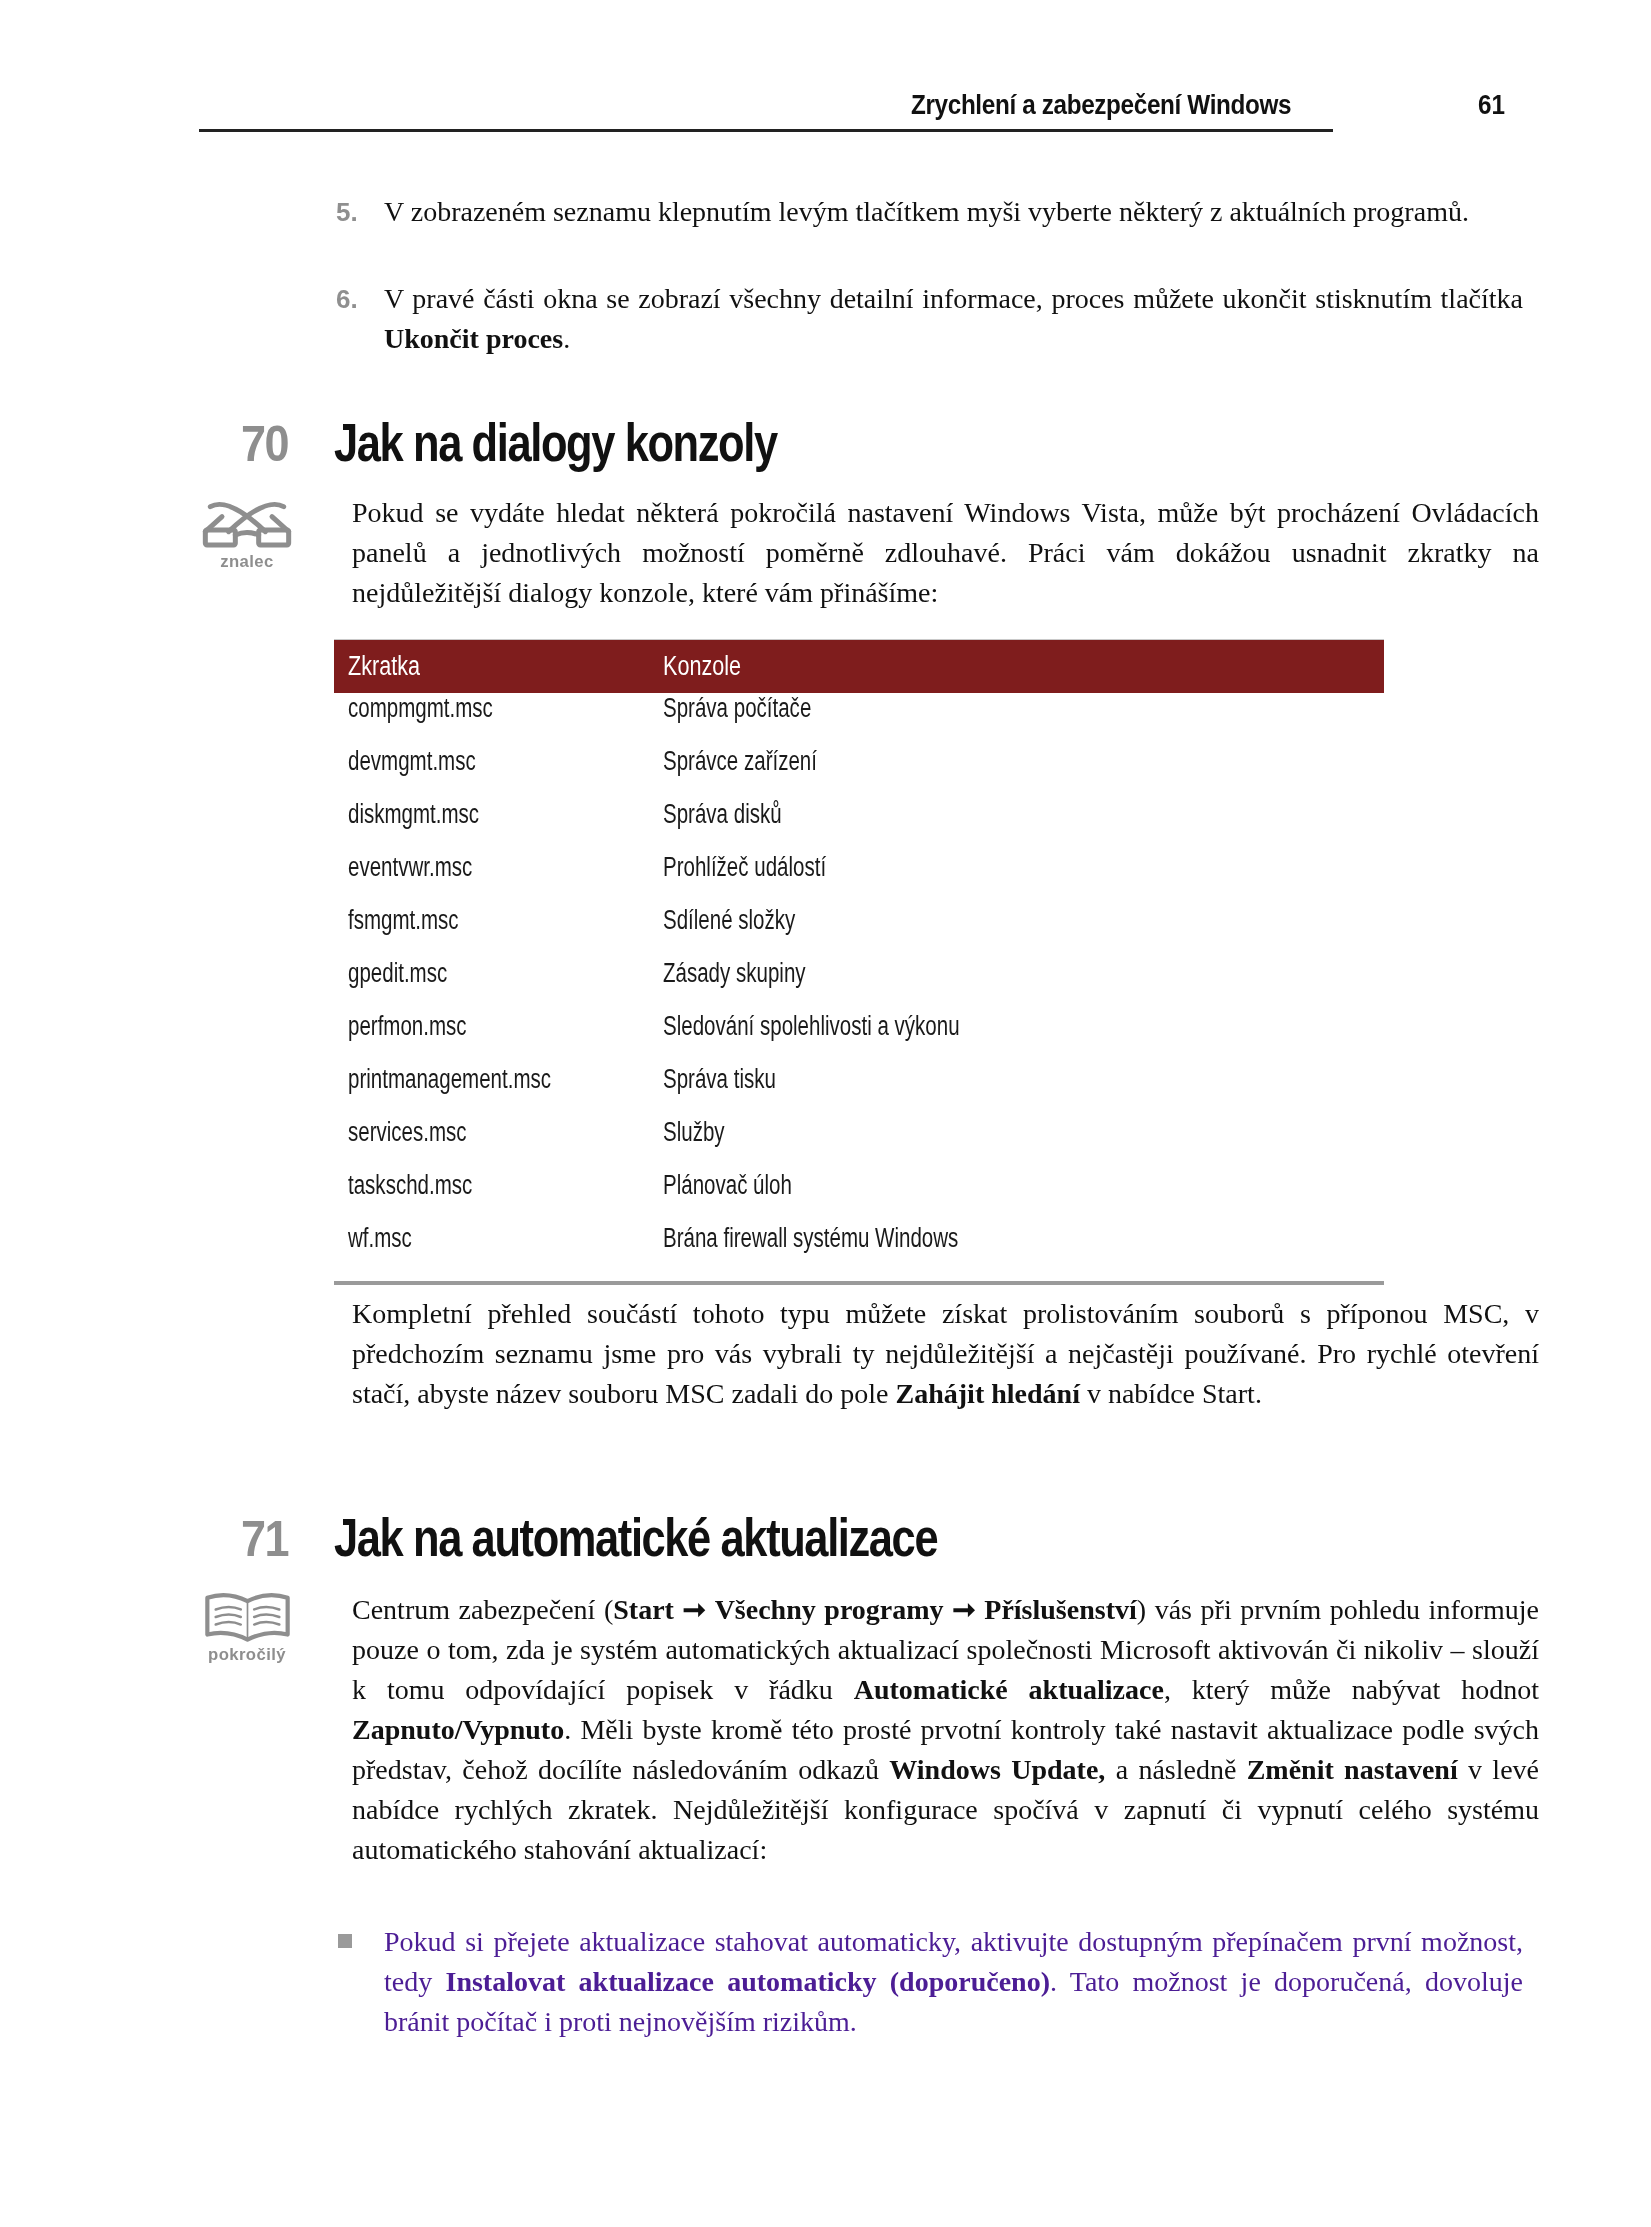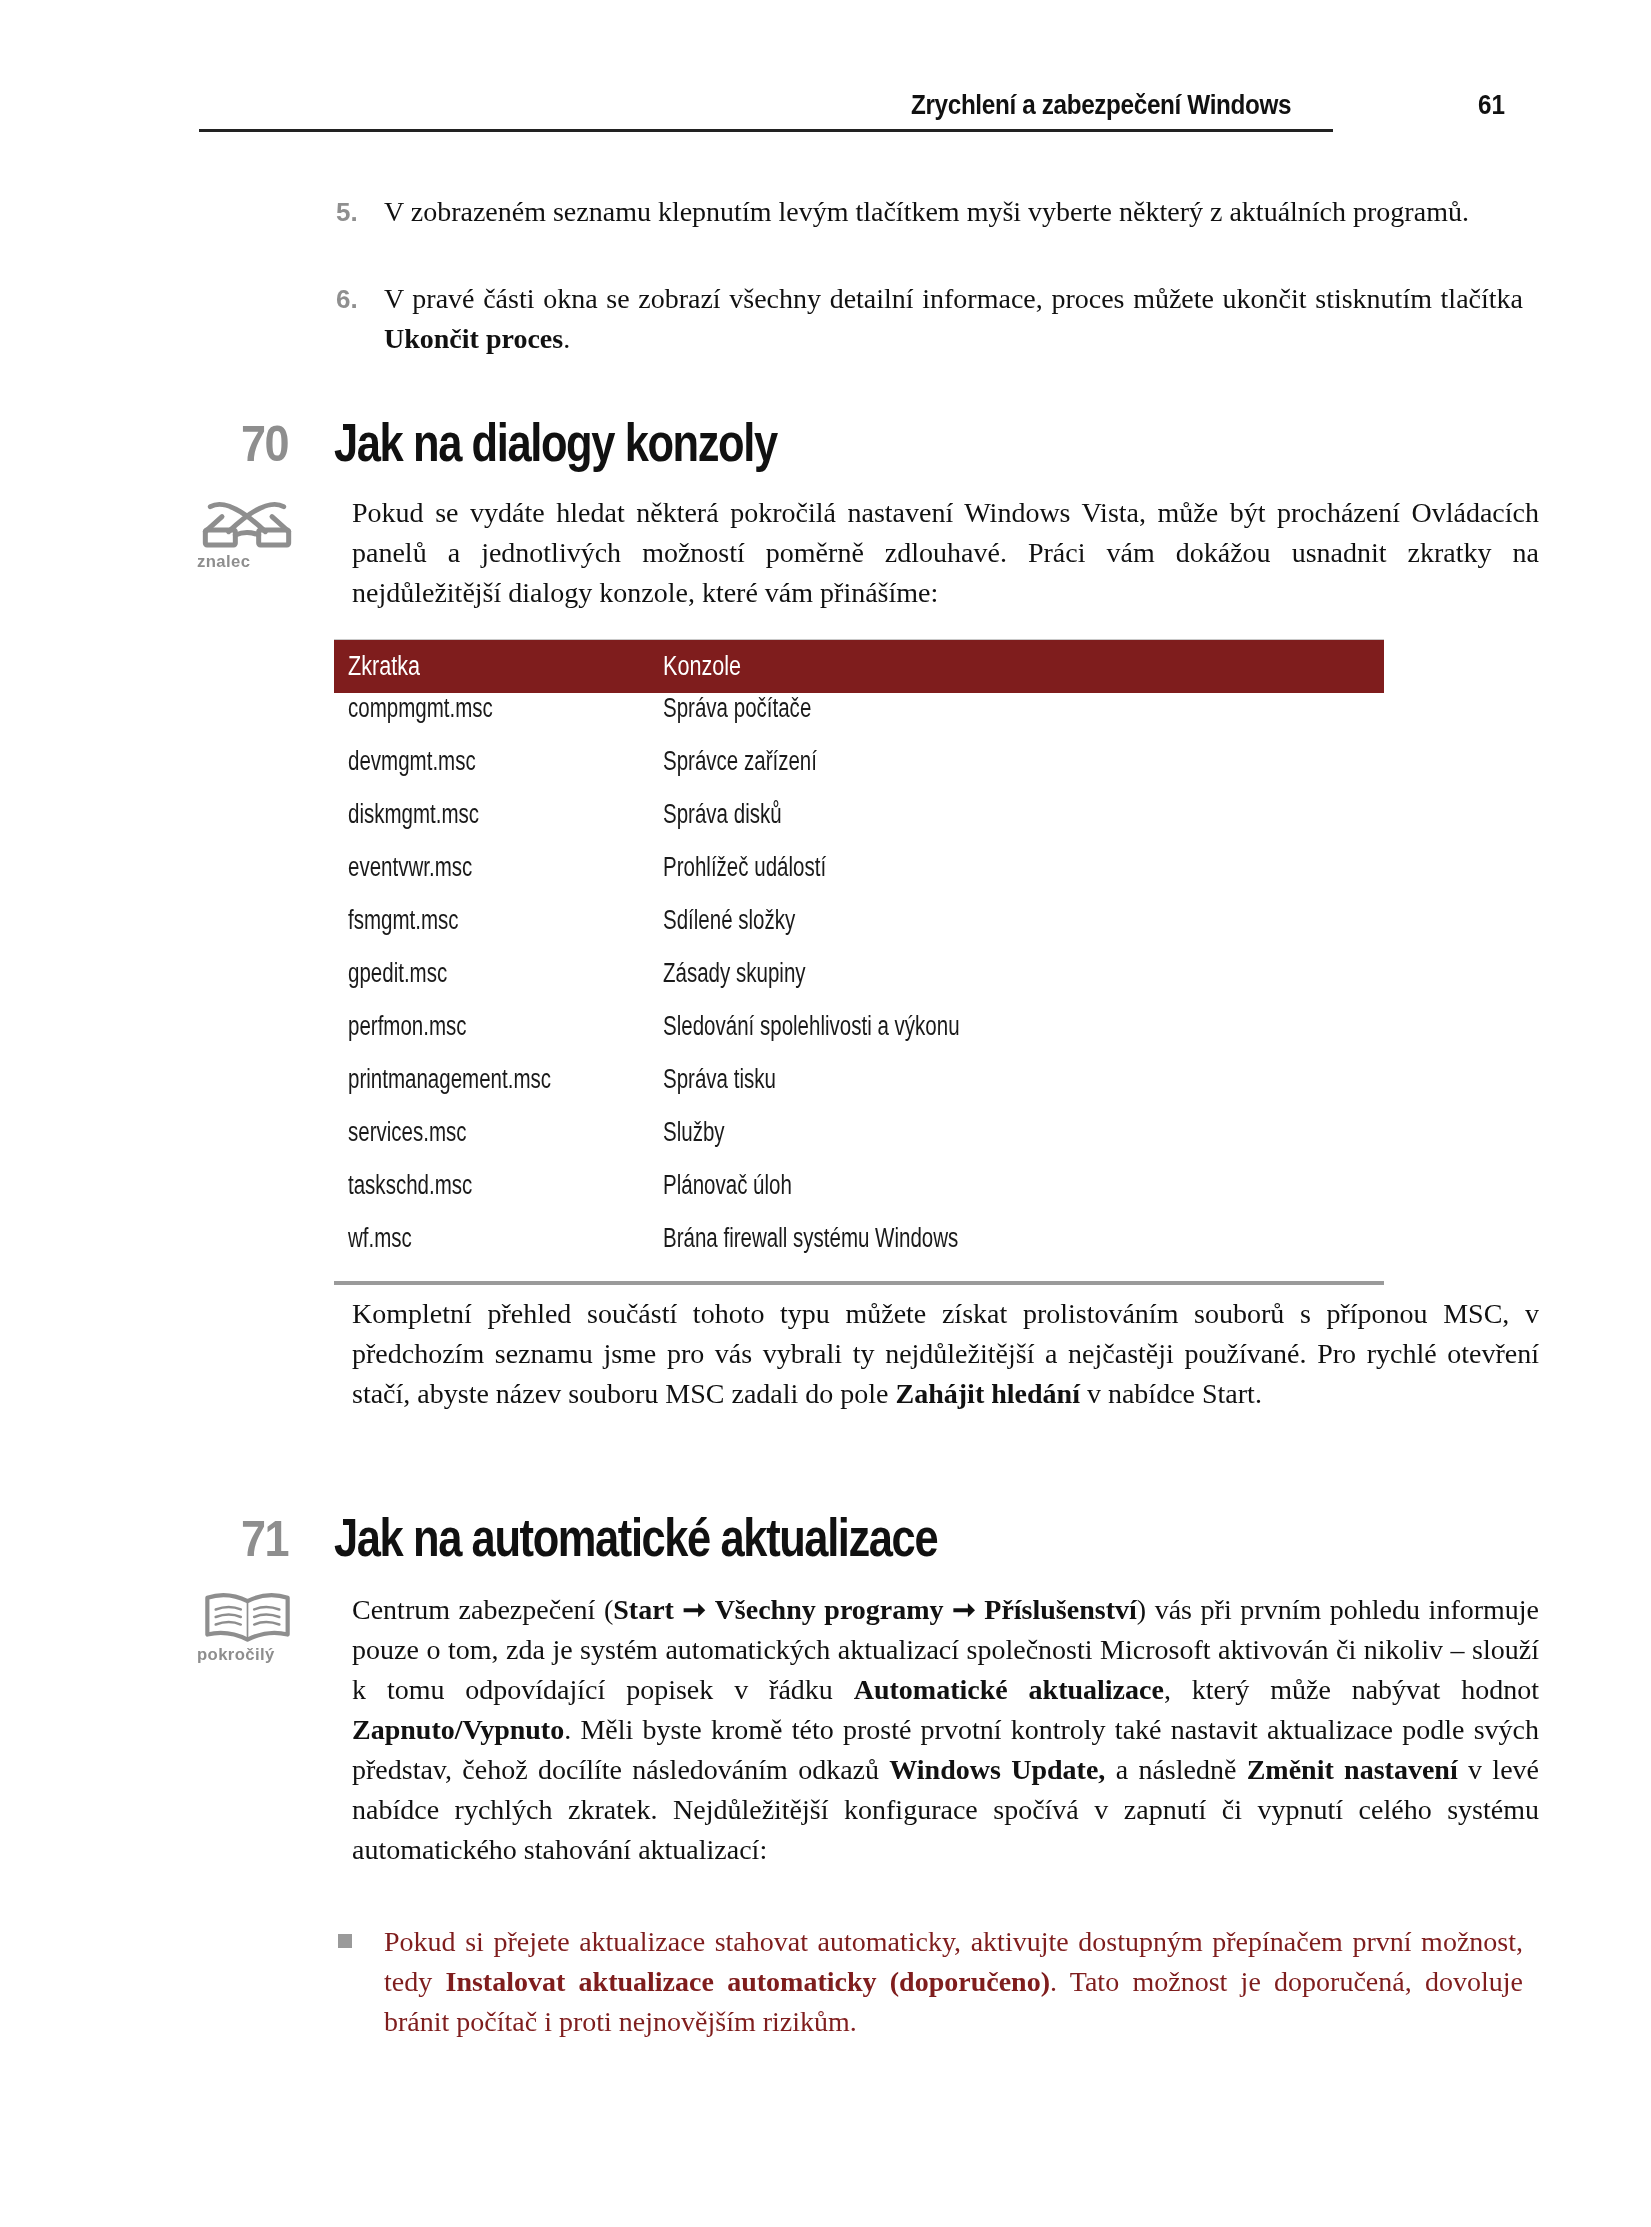"znalec" .margin-icon { text-align: left -> center }
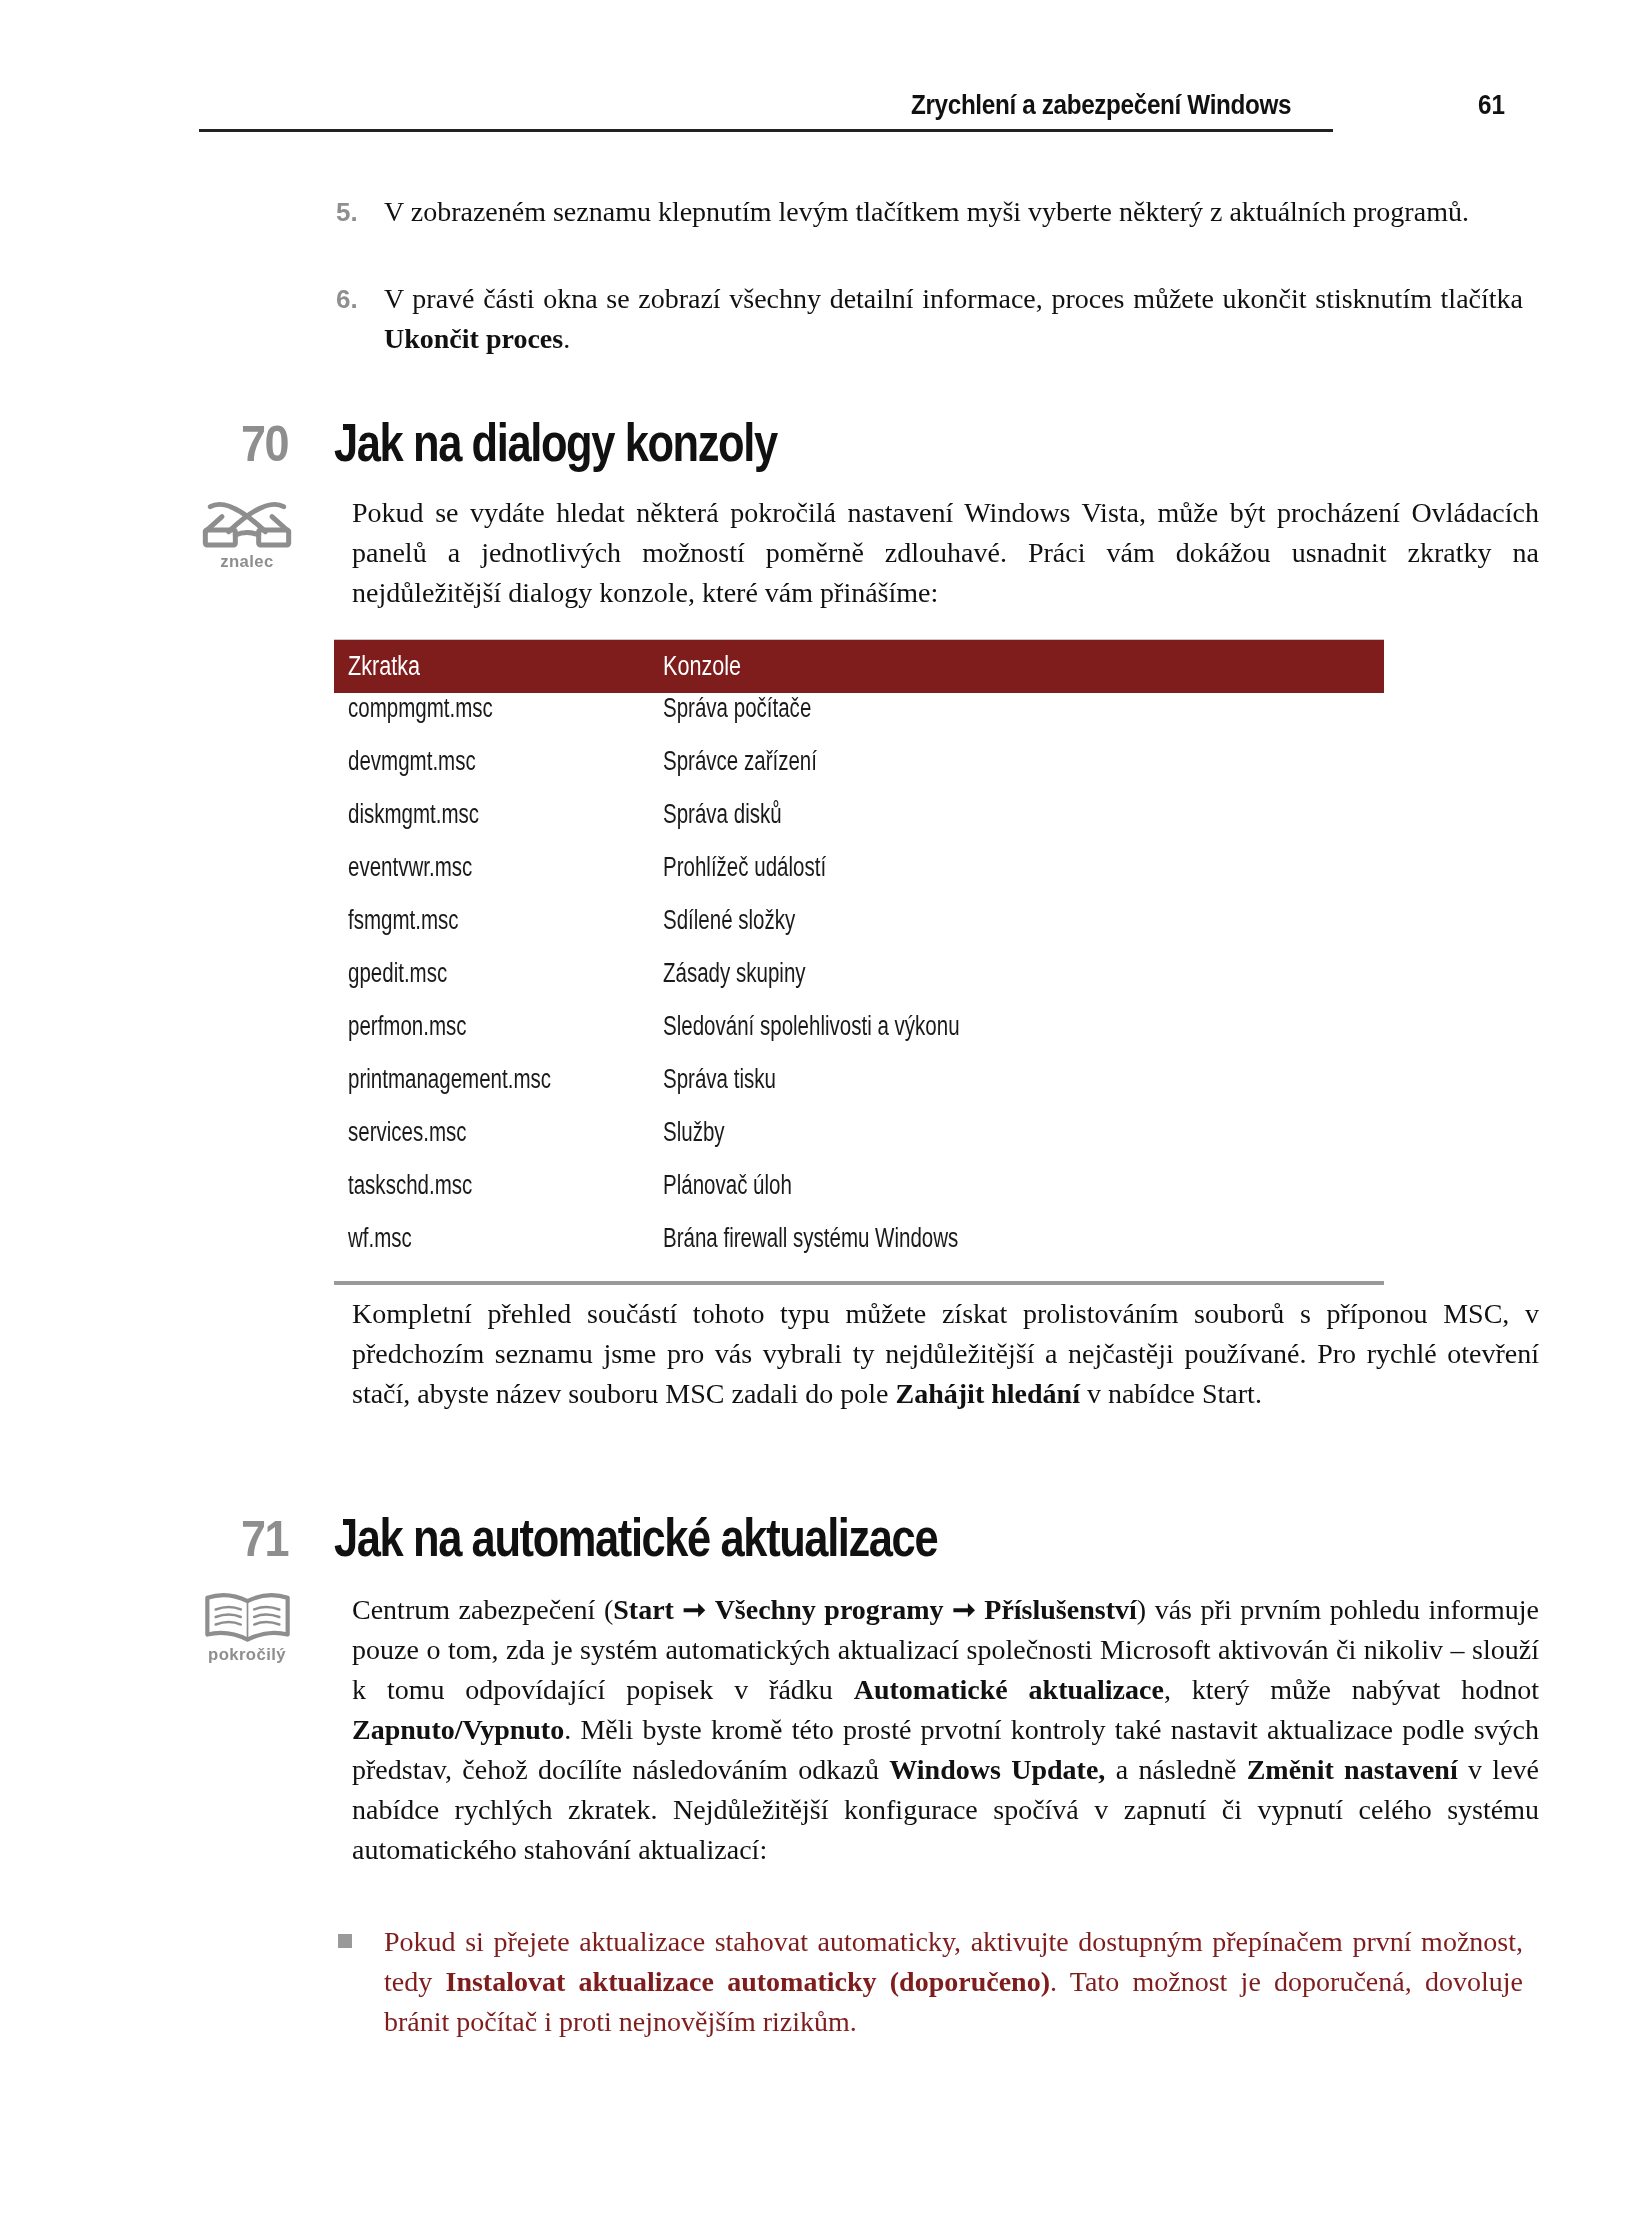"Pokud si přejete aktualizace stahovat" .bullet-item { color: #7f1d1d -> #4c1d95 }
